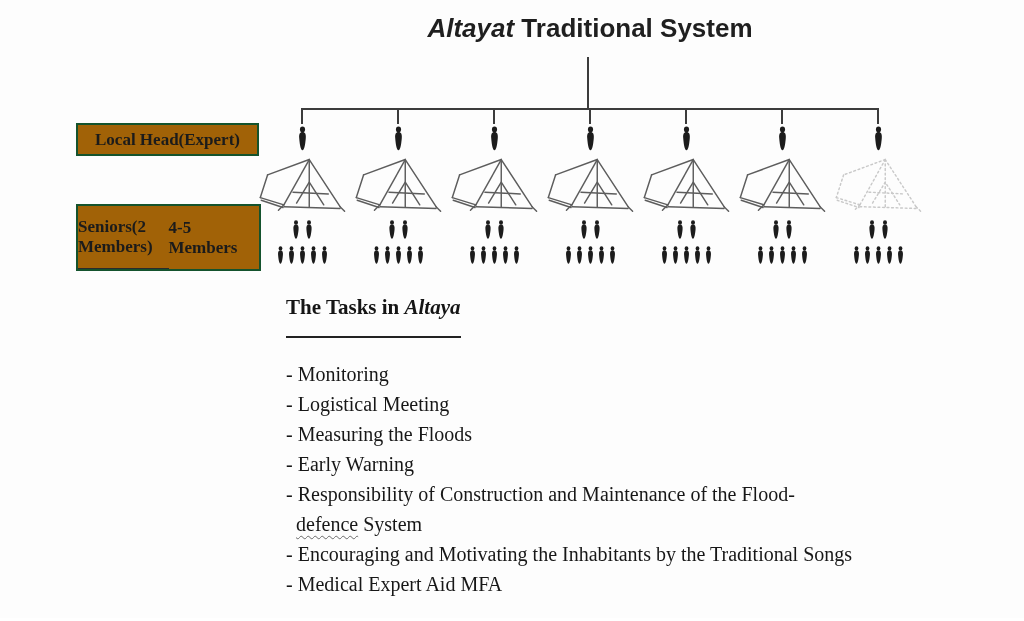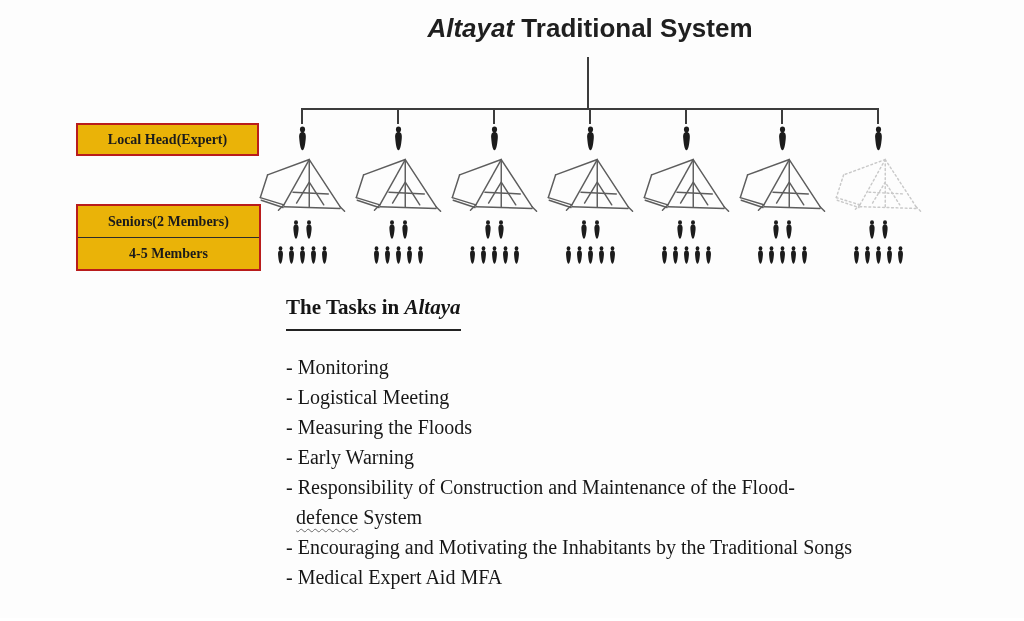"Local Head(Expert)" .box { background: #eab308 -> #a16207; border: 2px solid #b91c1c -> 2px solid #14532d; font-size: 14px -> 17px }
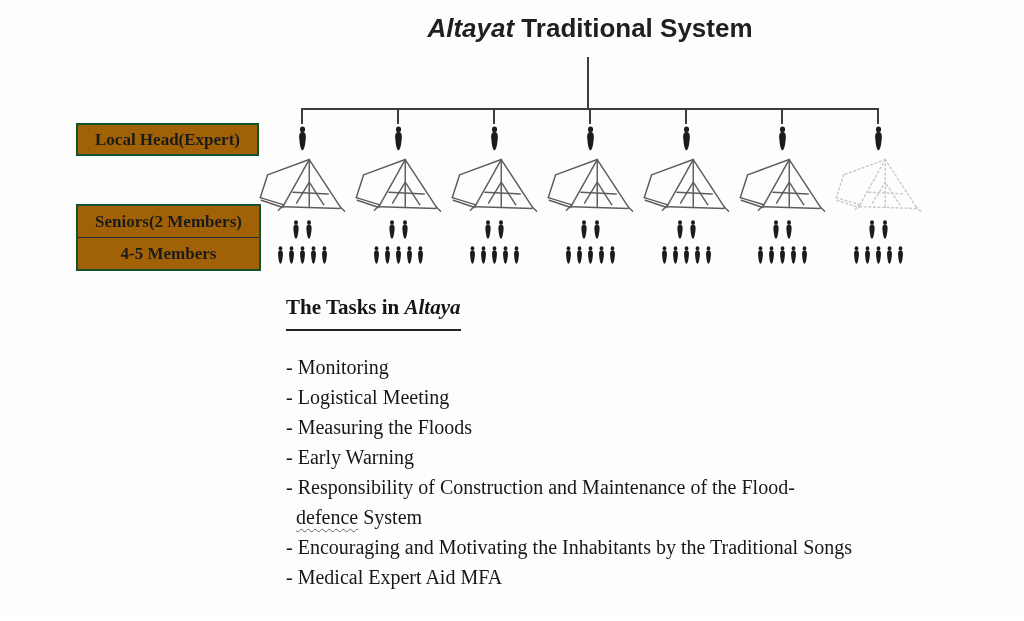"Seniors(2 Members)" .box2 { flex-direction: column -> none }
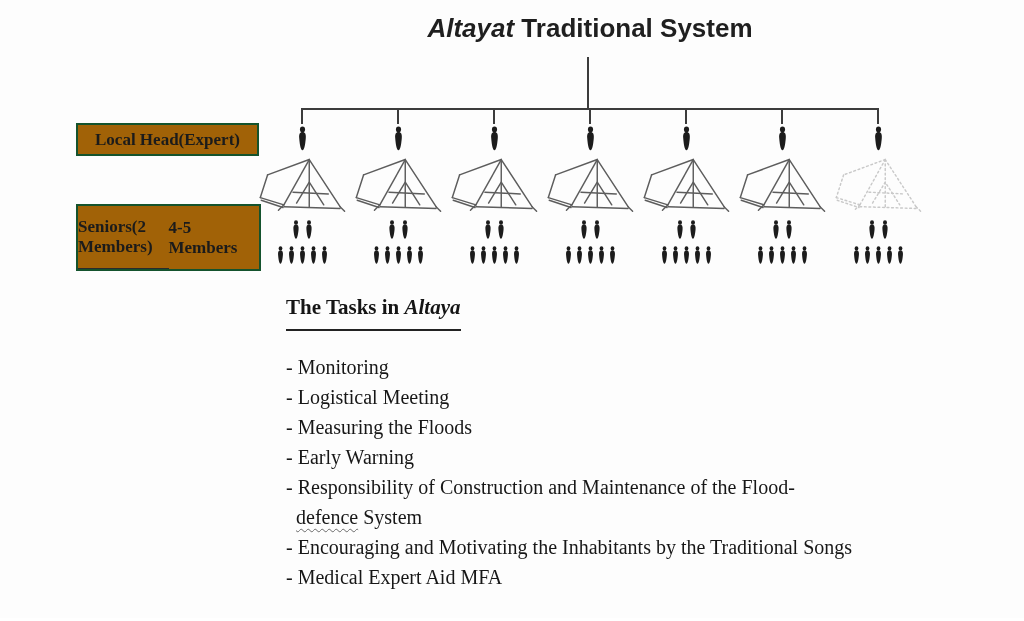"The Tasks in Altaya" .tasks-heading { padding-bottom: 9px -> 16px }
